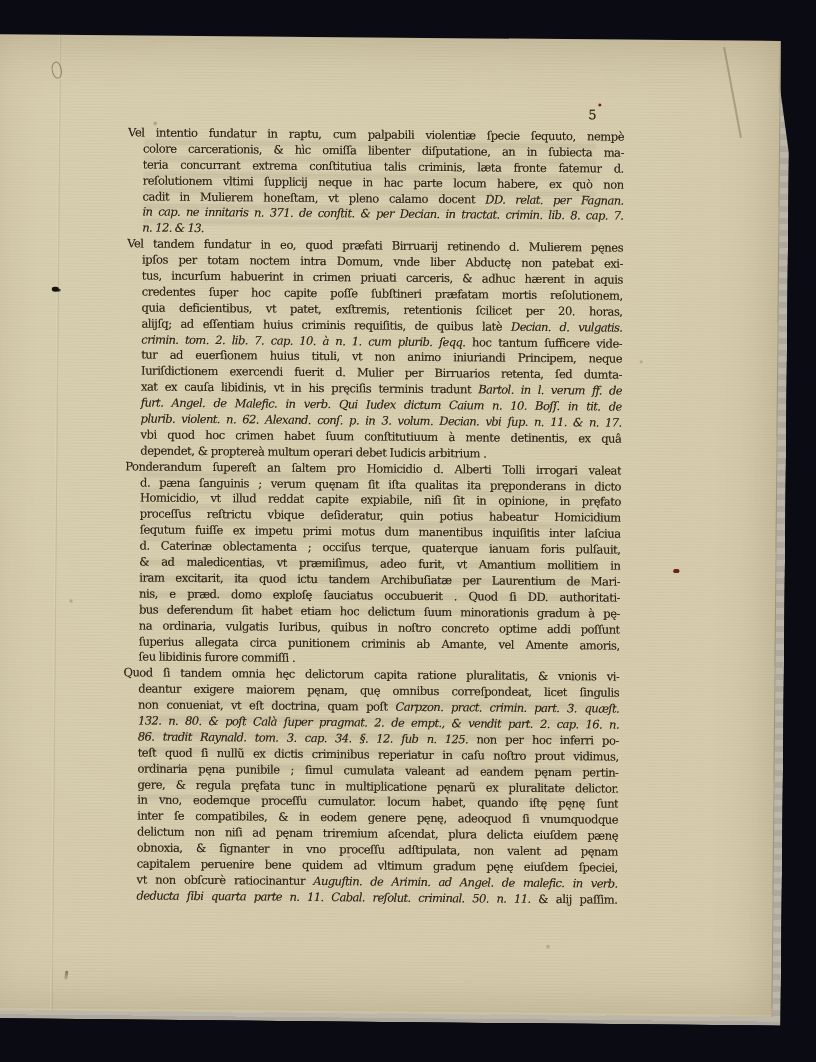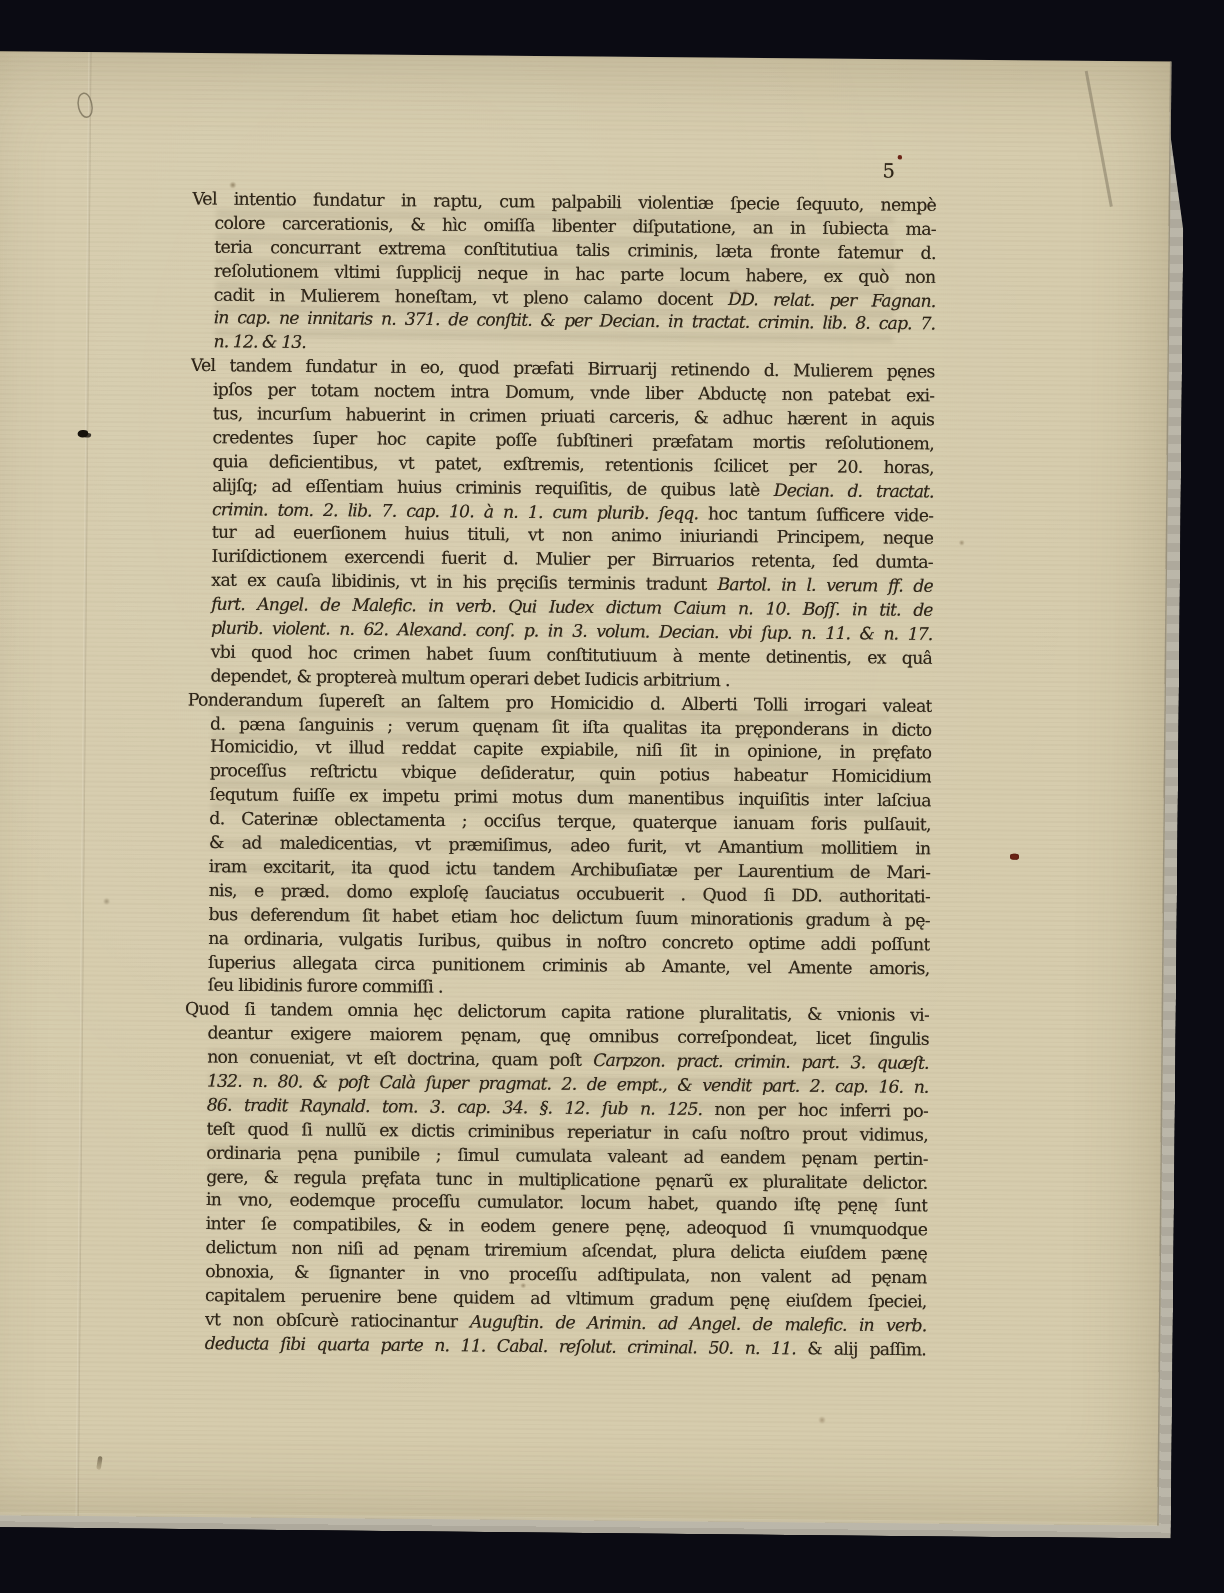"Decian. d. tractat." span.it { text: tractat -> vulgatis }
